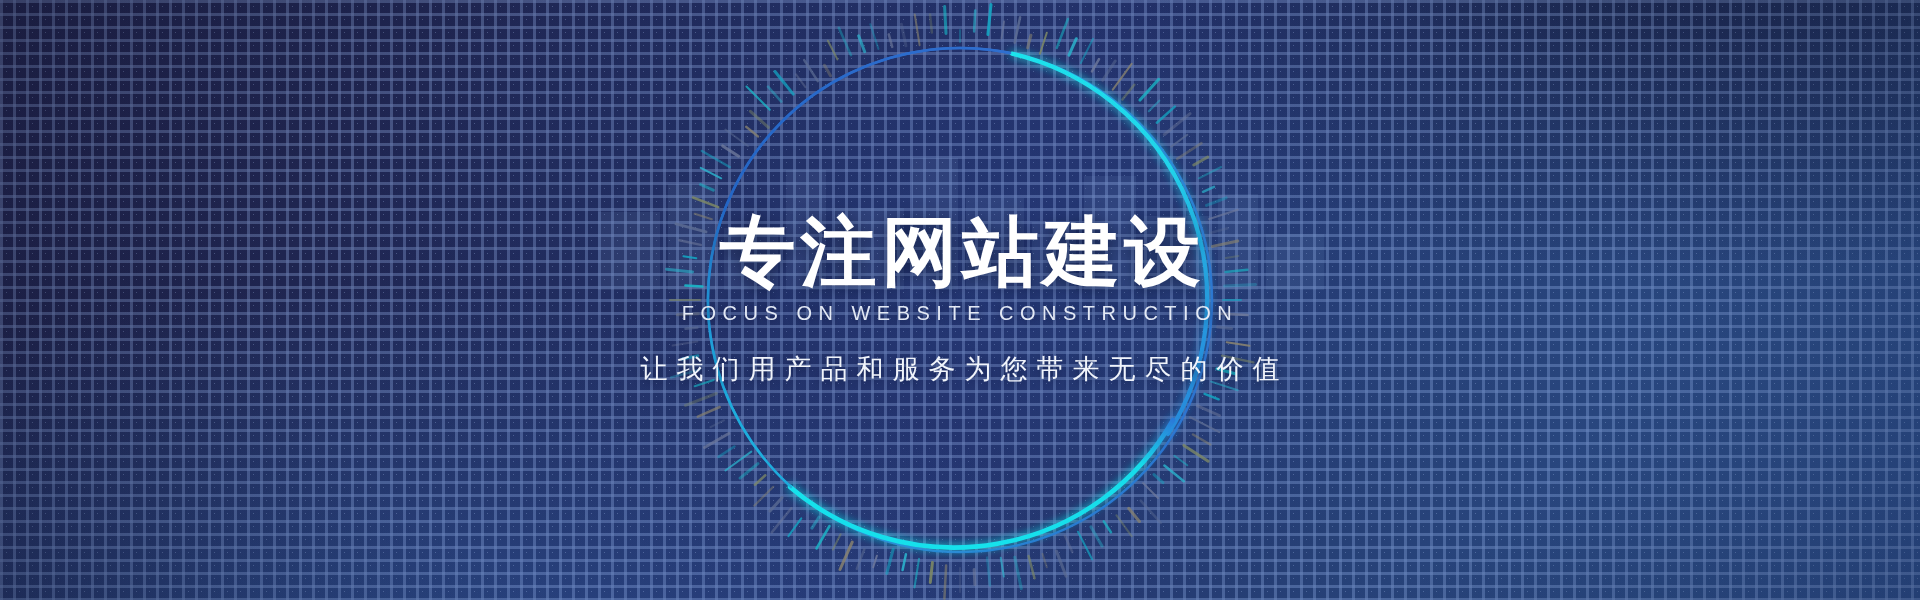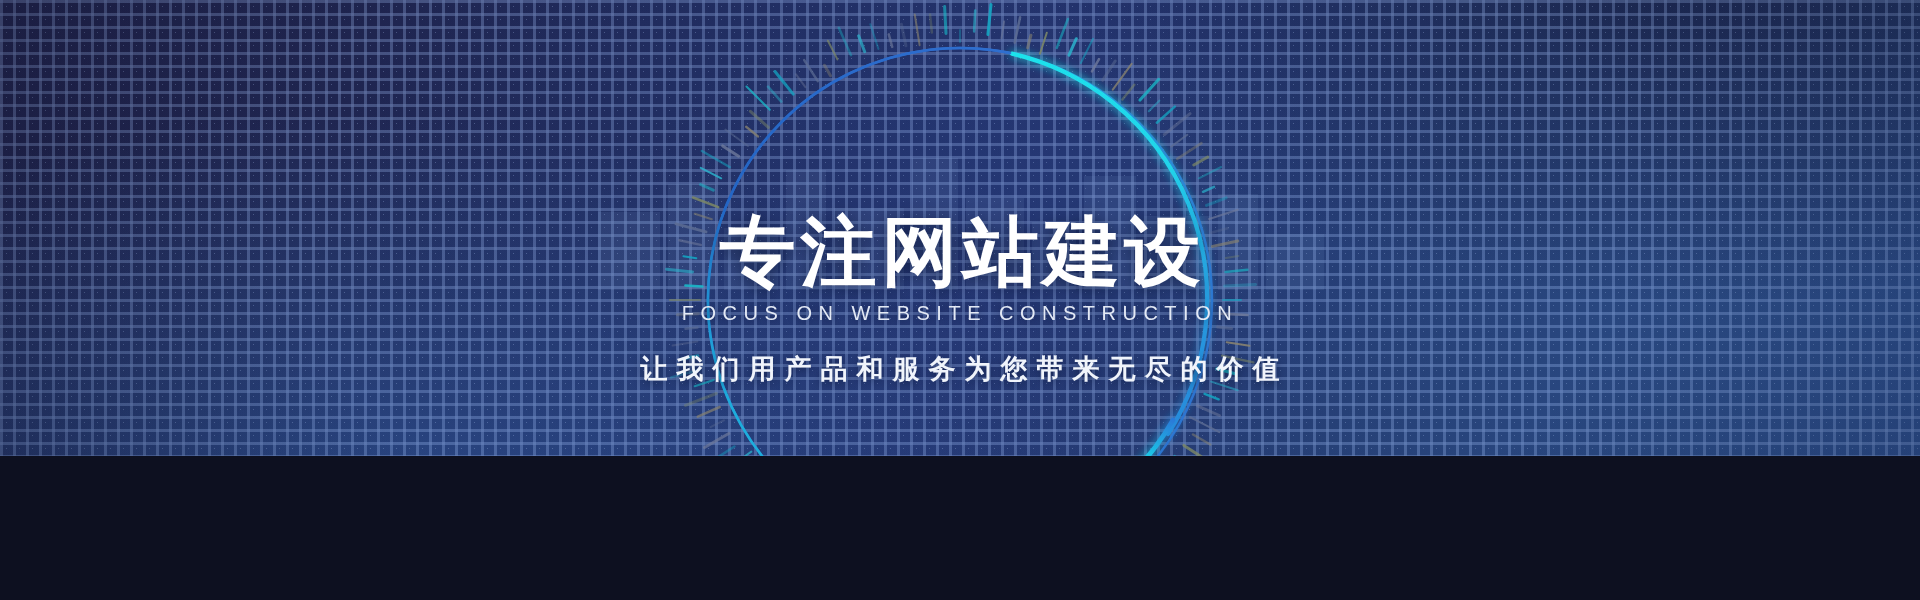"专注网站建设" #banner { height: 456px -> 600px }
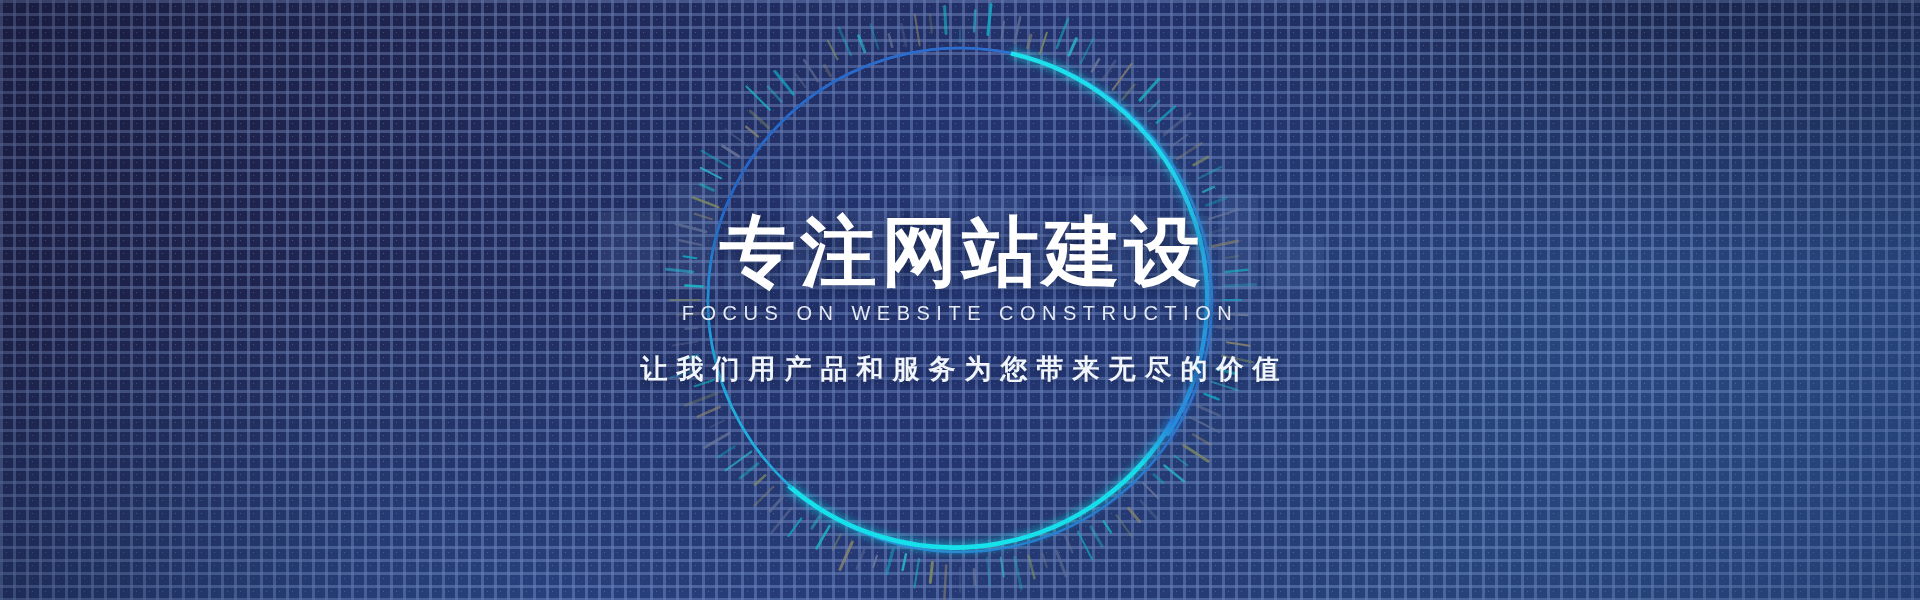"让我们用产品和服务为您带来无尽的价值" .subtitle-cn { font-weight: 700 -> 400 }
